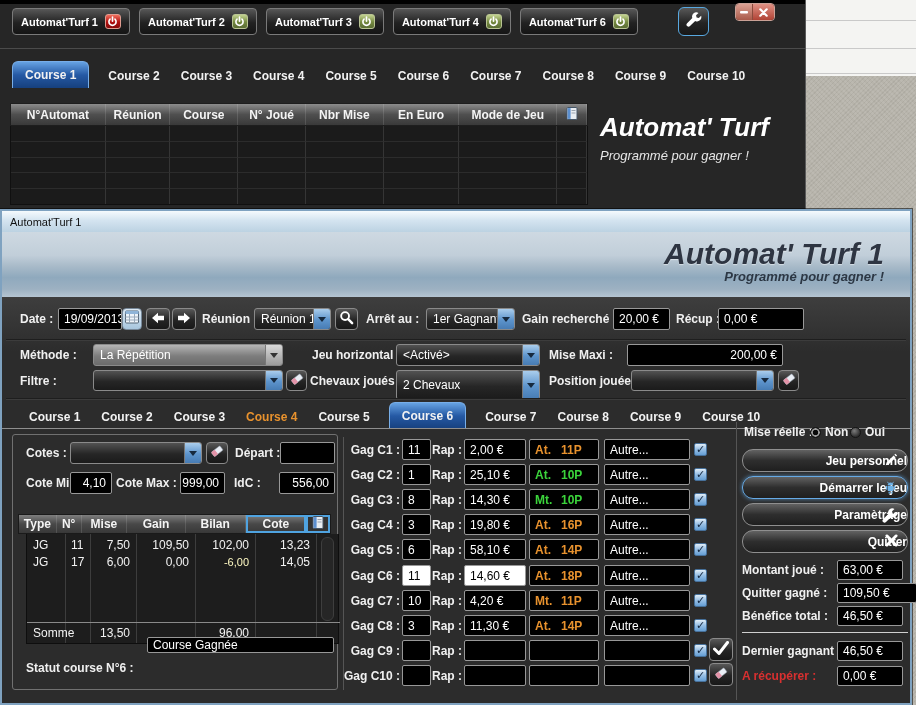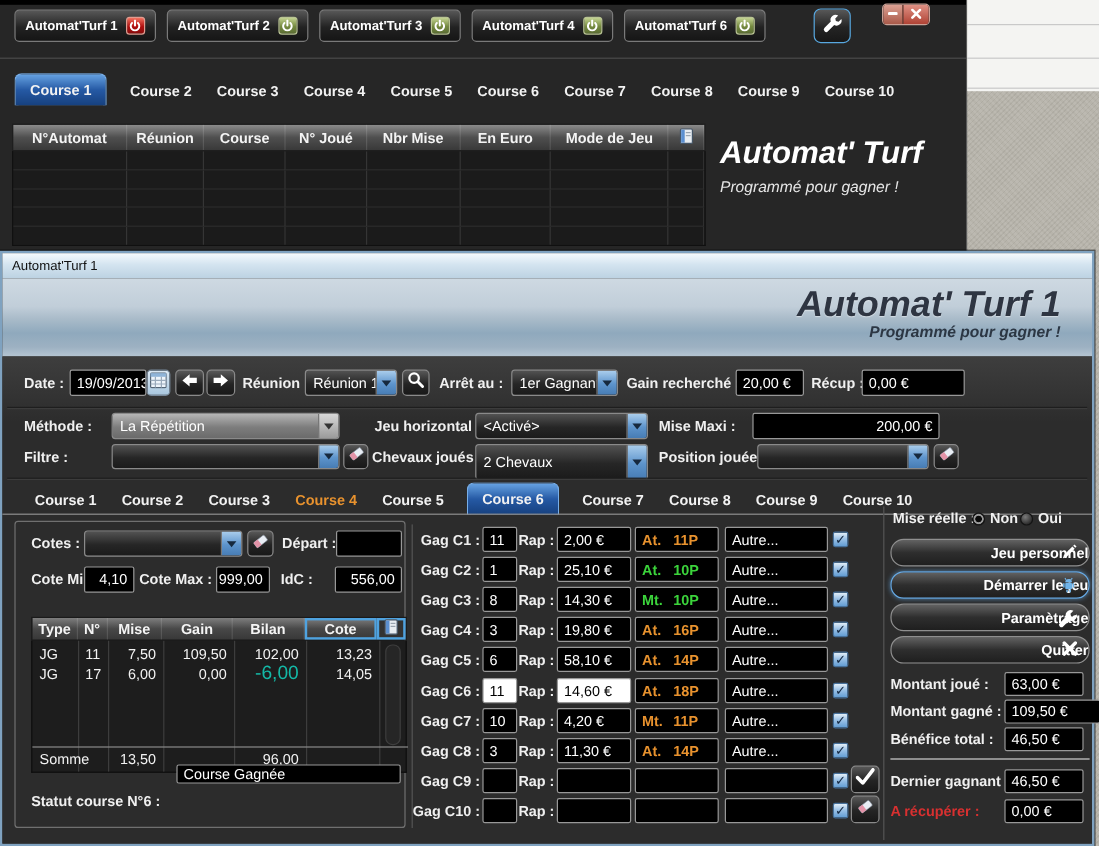"Type" #lt-head { left: 24px -> 16px }
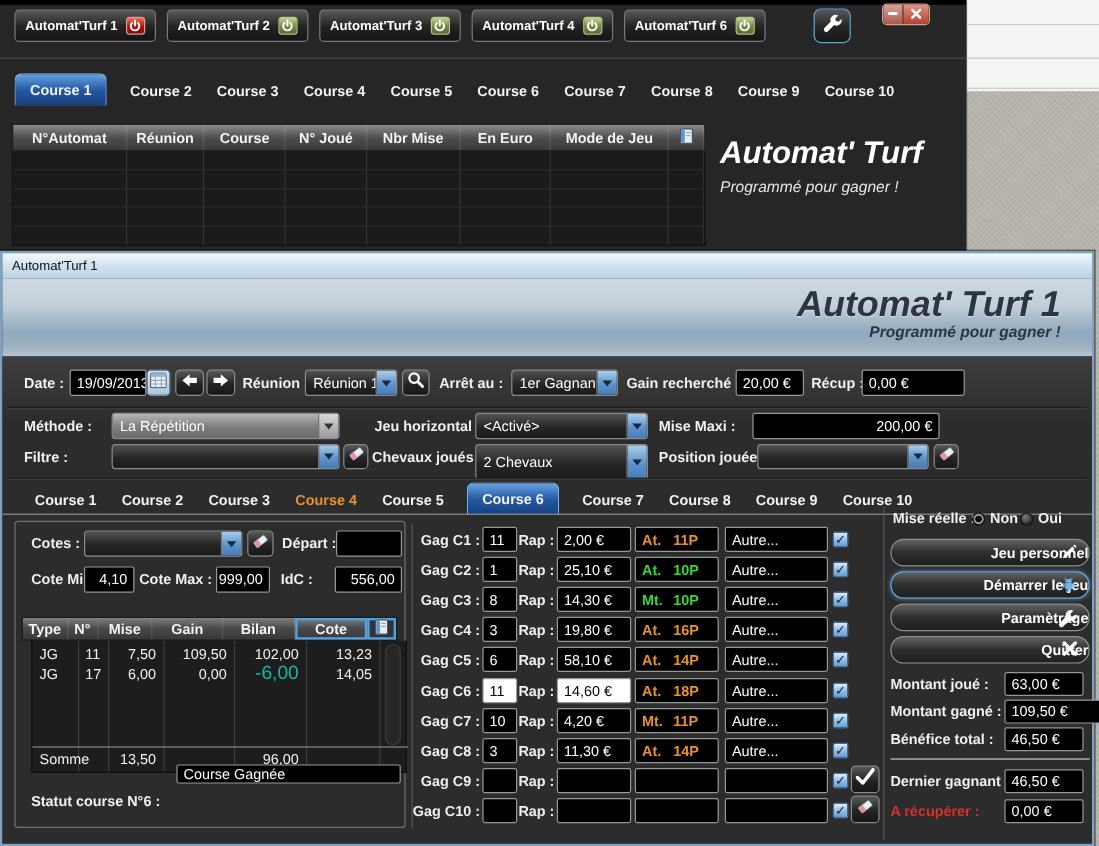"-6,00" div { color: #14b8a6 -> #fef9c3; font-size: 16px -> 11px }
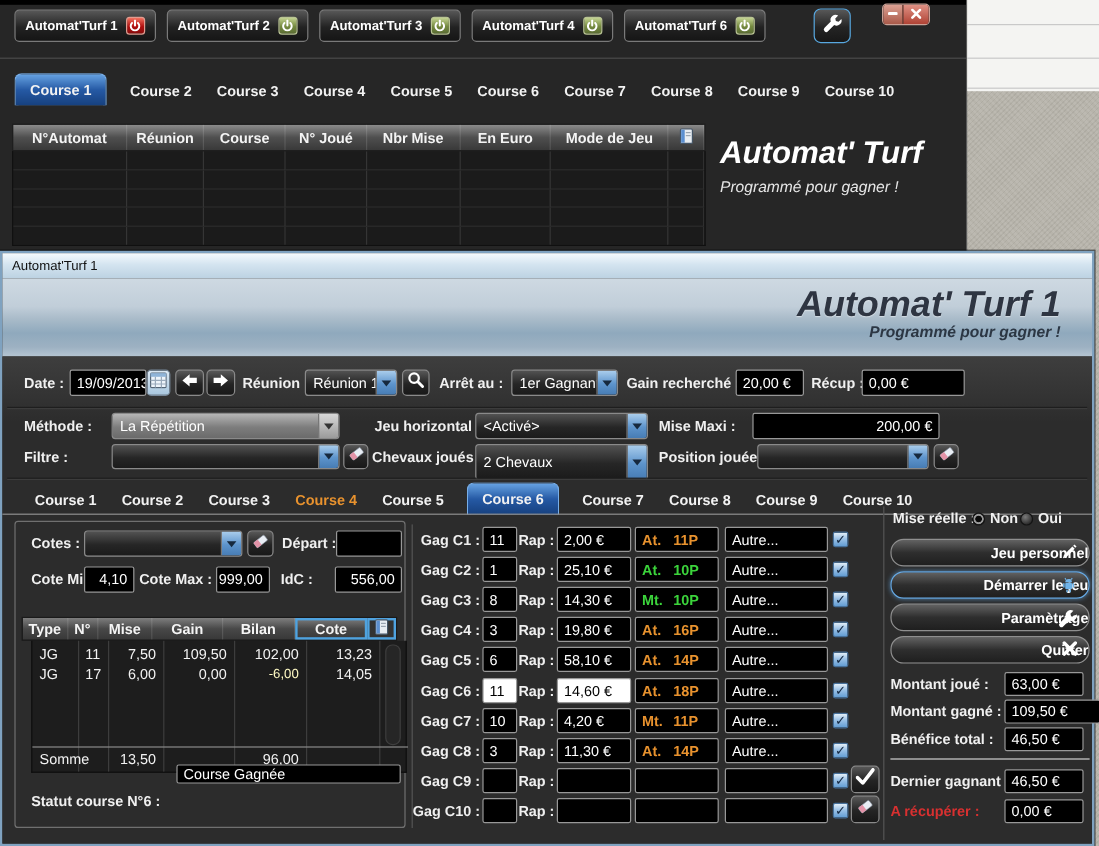"Montant gagné :" div.lbl { text: Montant -> Quitter }
